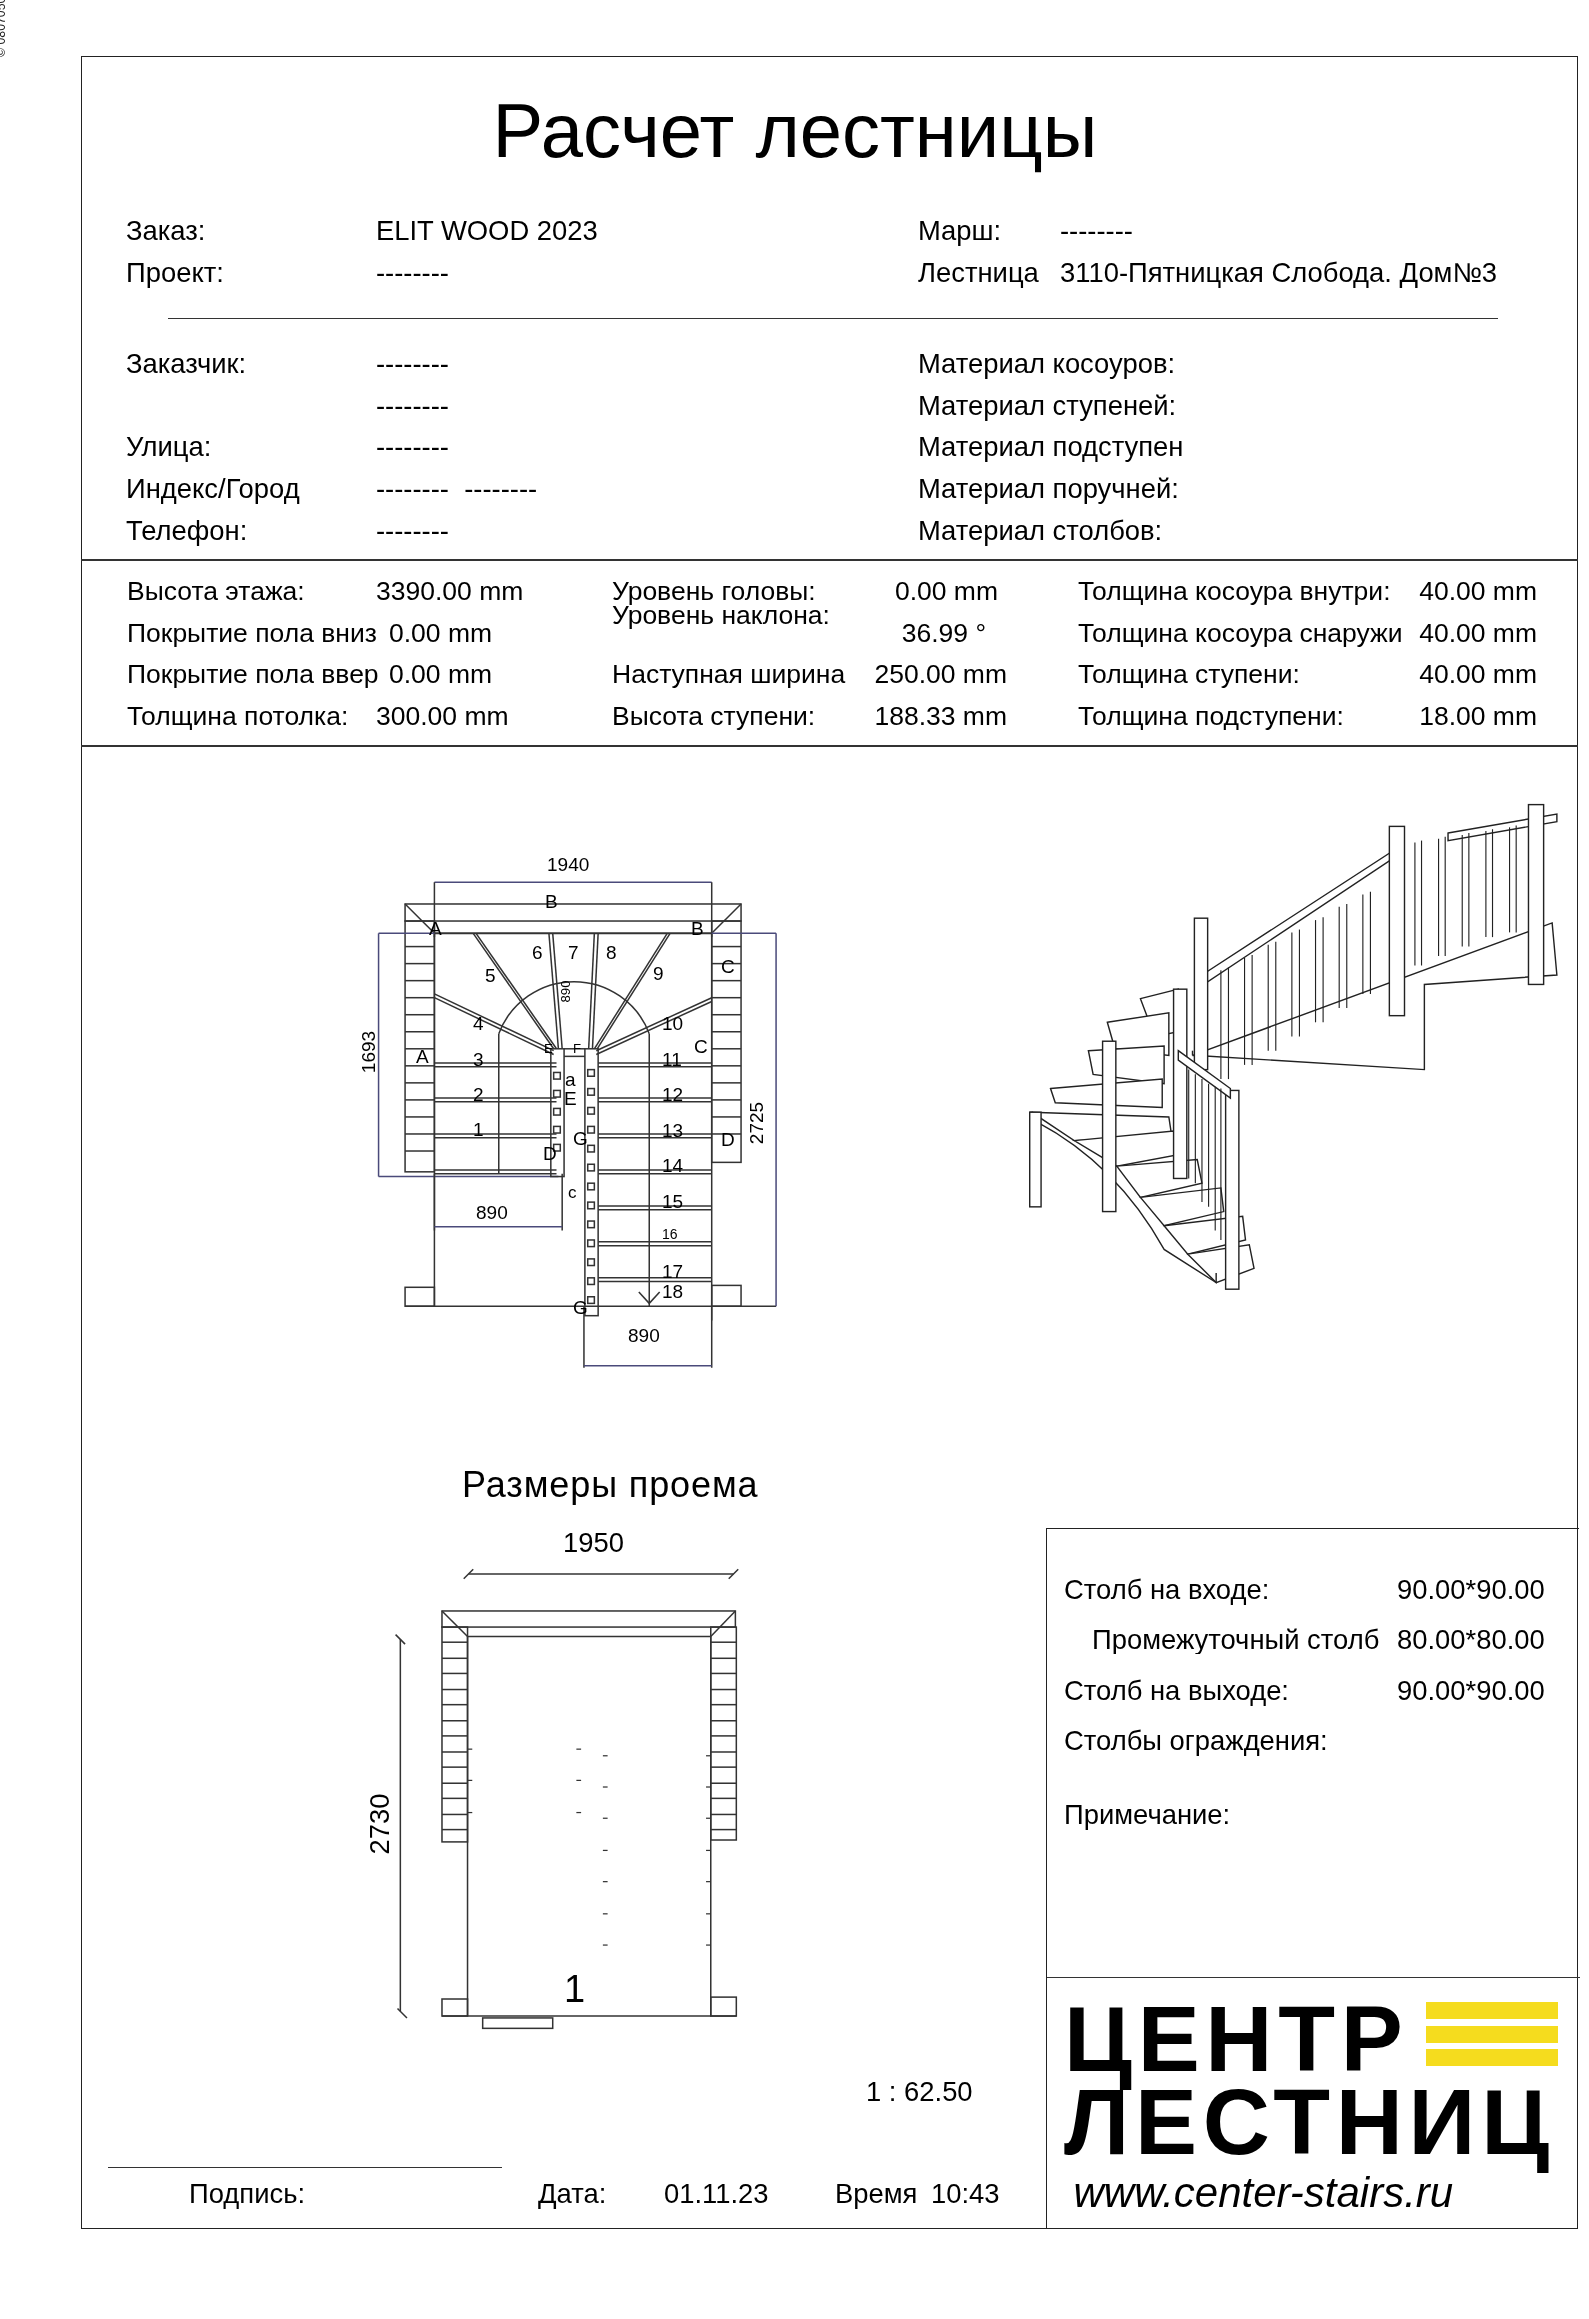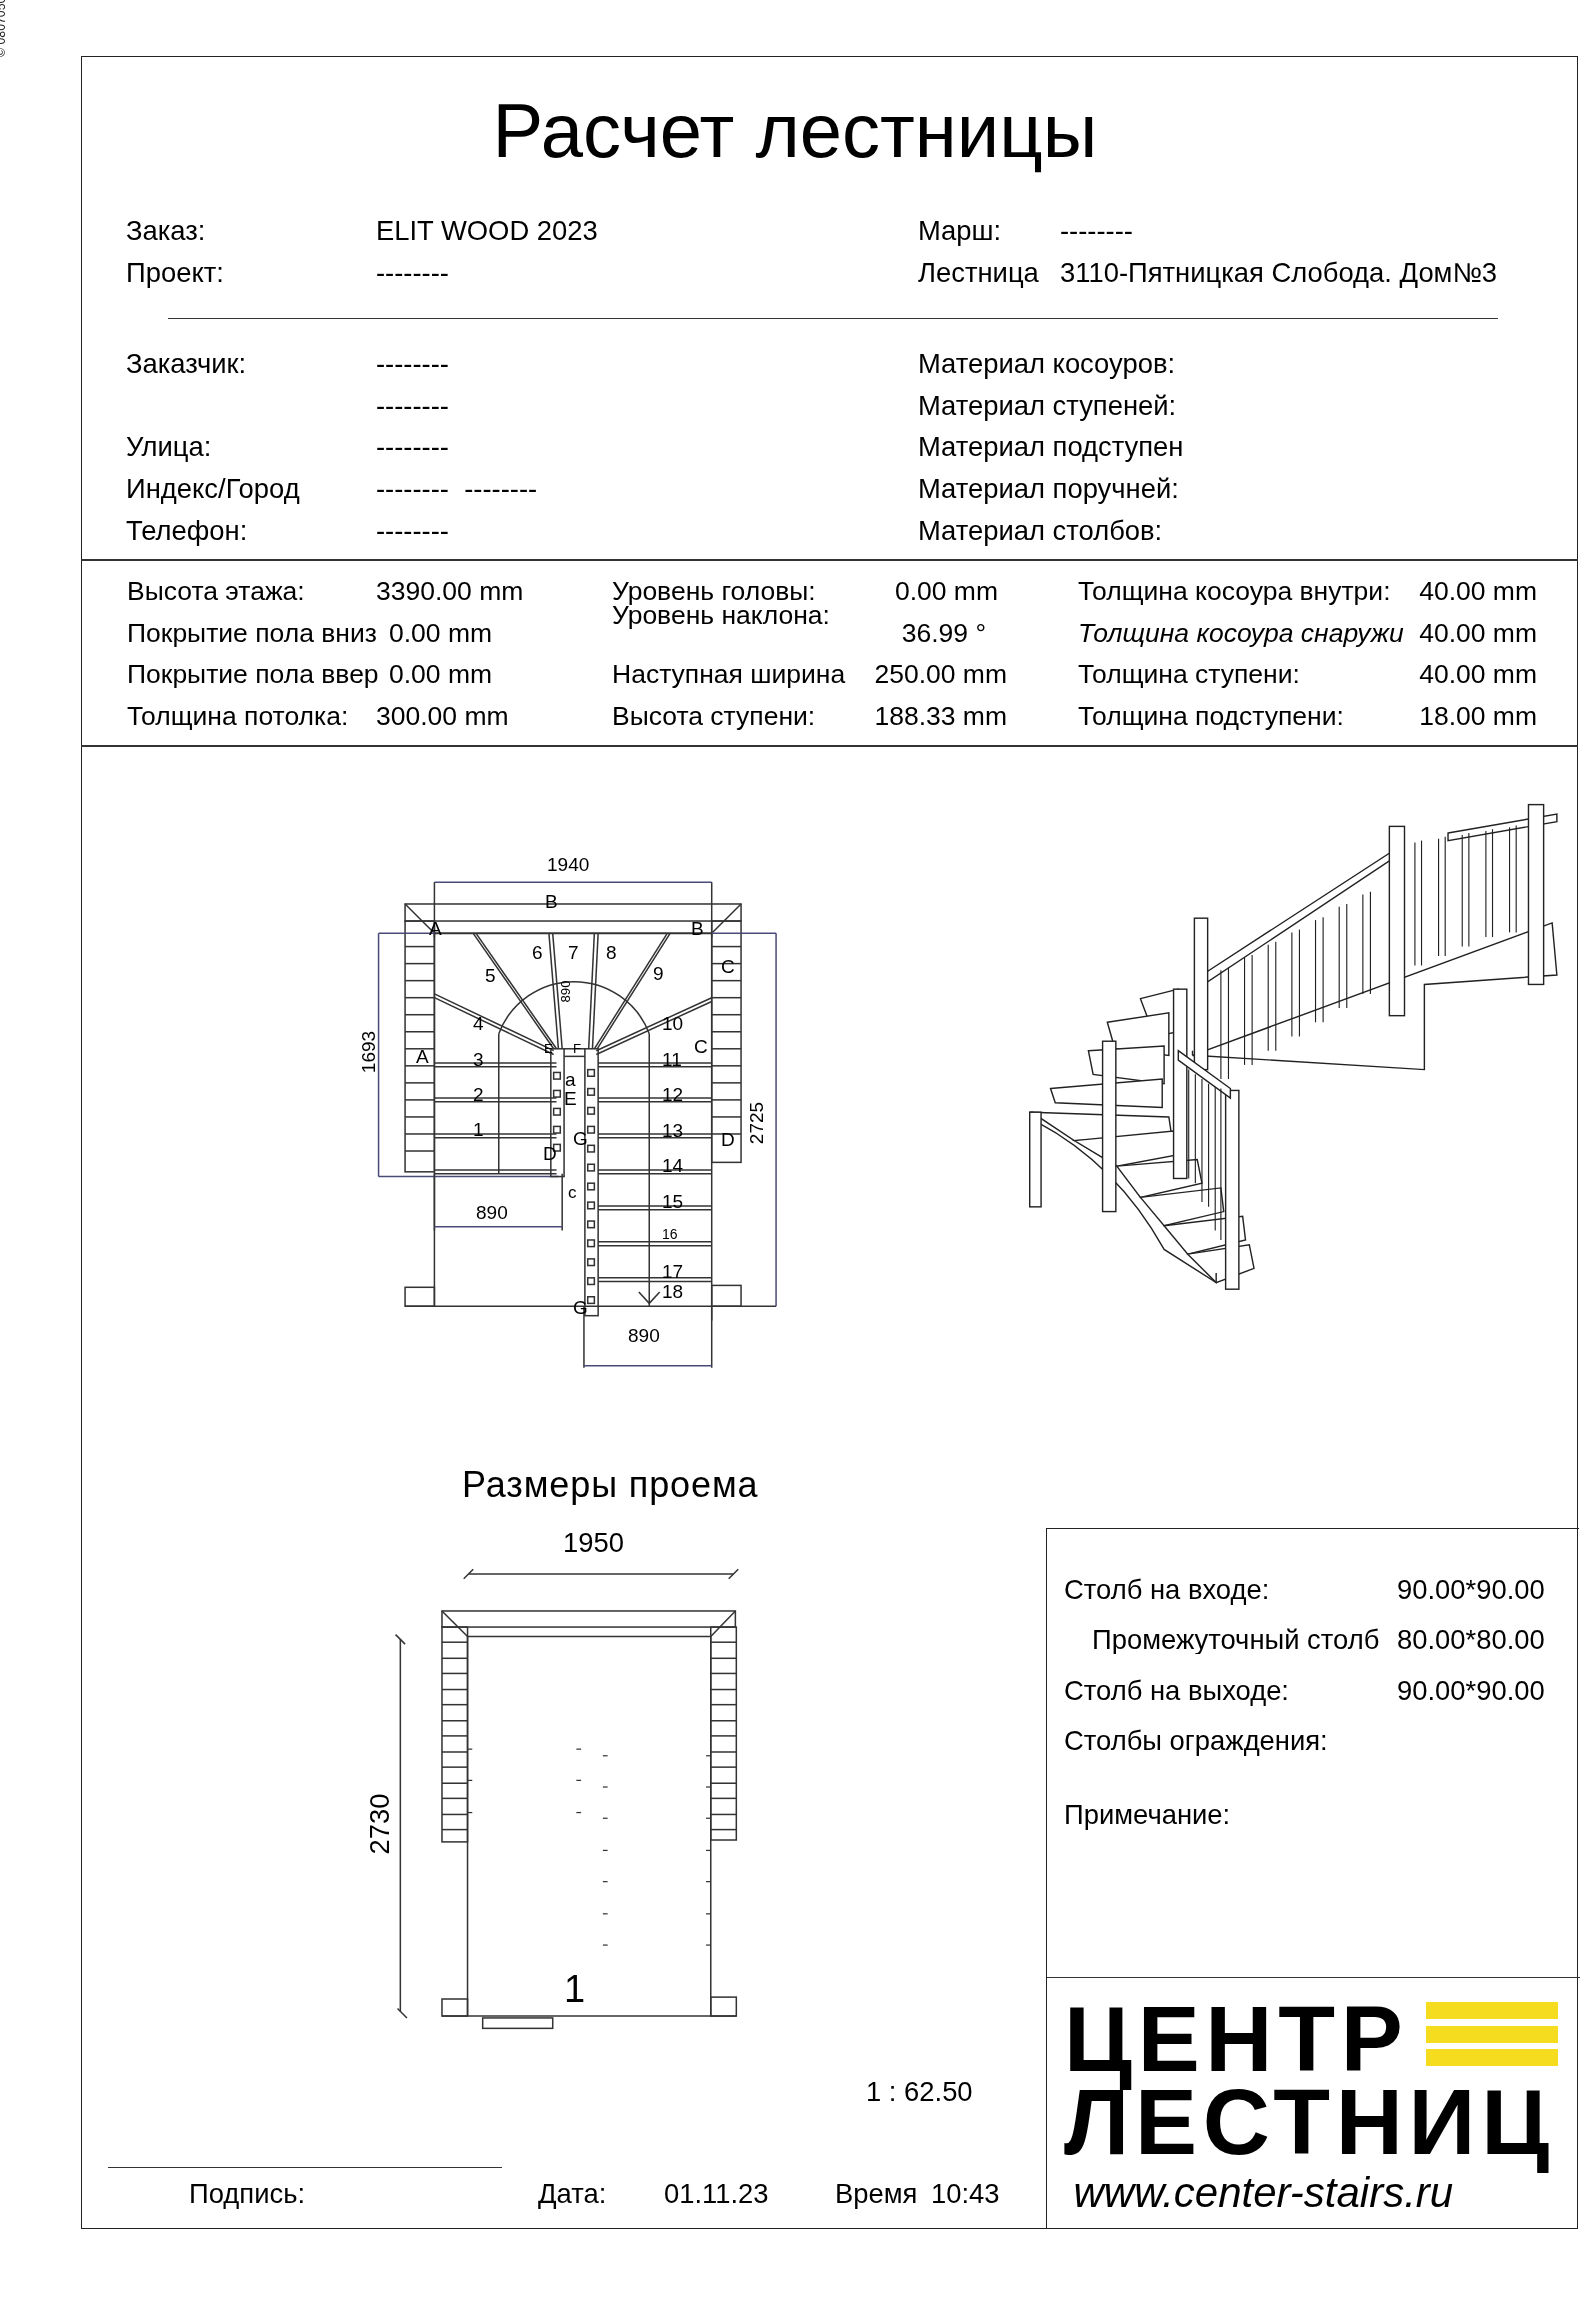"Толщина косоура снаружи" div.t28 { font-style: italic -> none }
